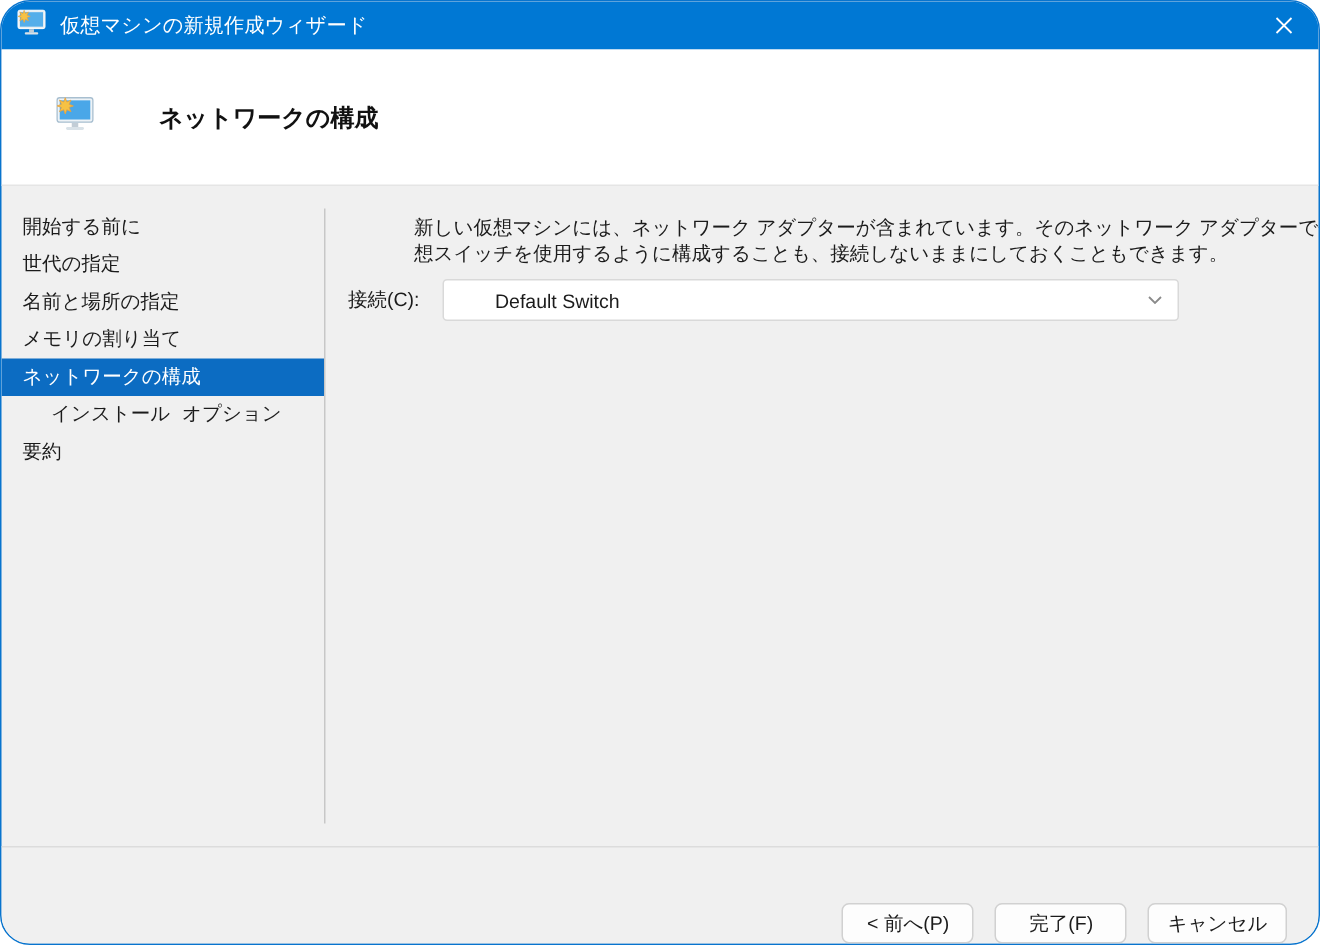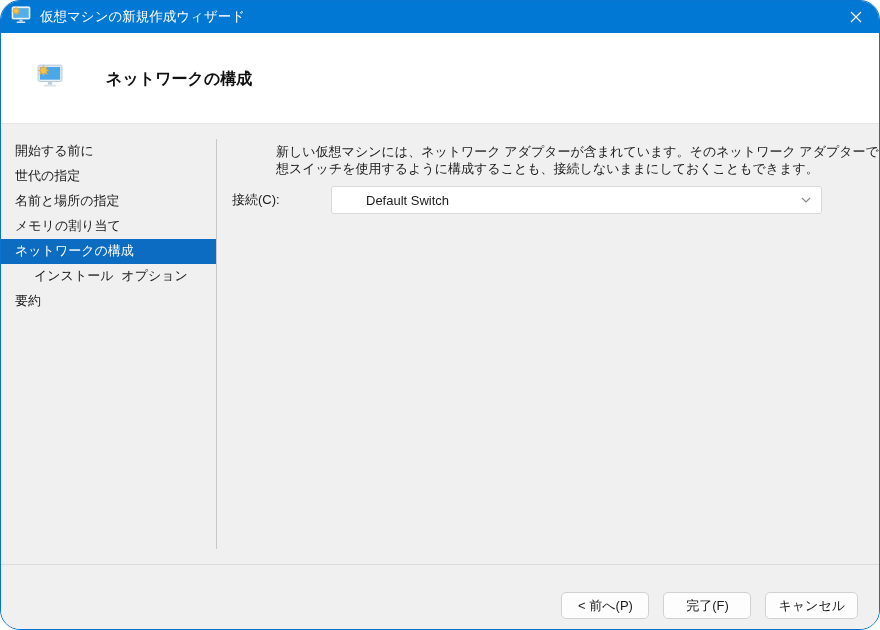"接続(C):" .combo-row { gap: 36px -> none }
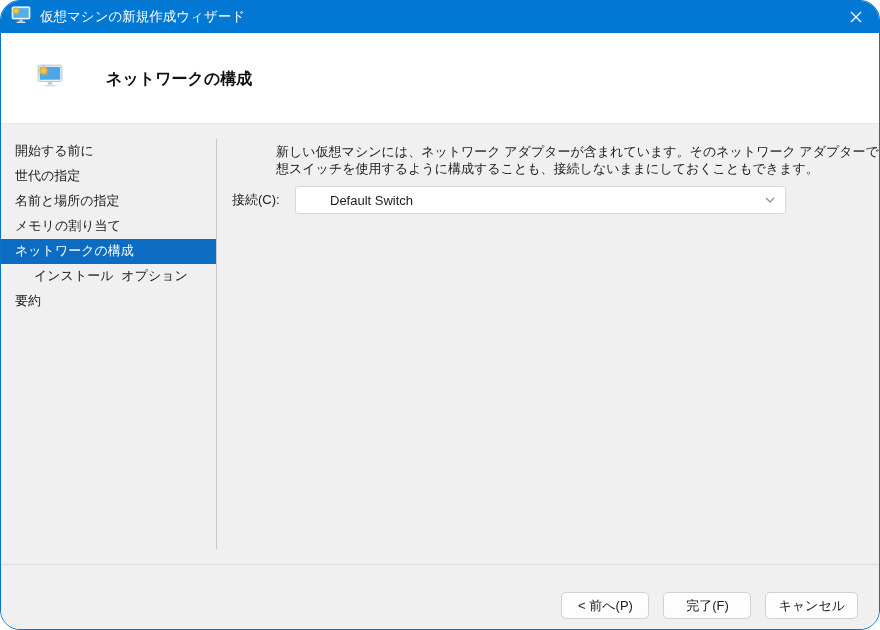"< 前へ(P)" .footer { align-items: center -> flex-end }
